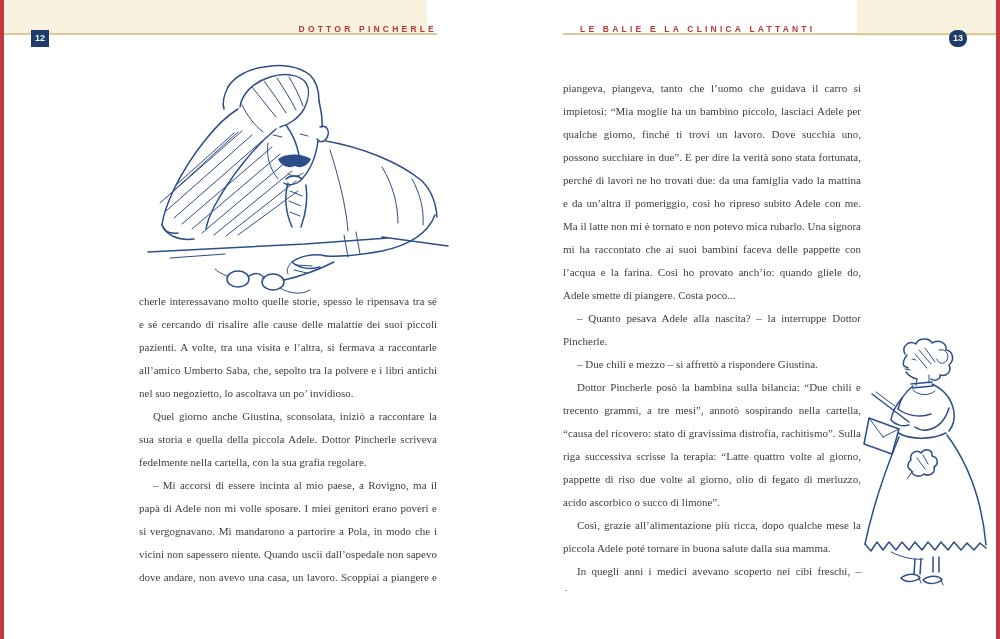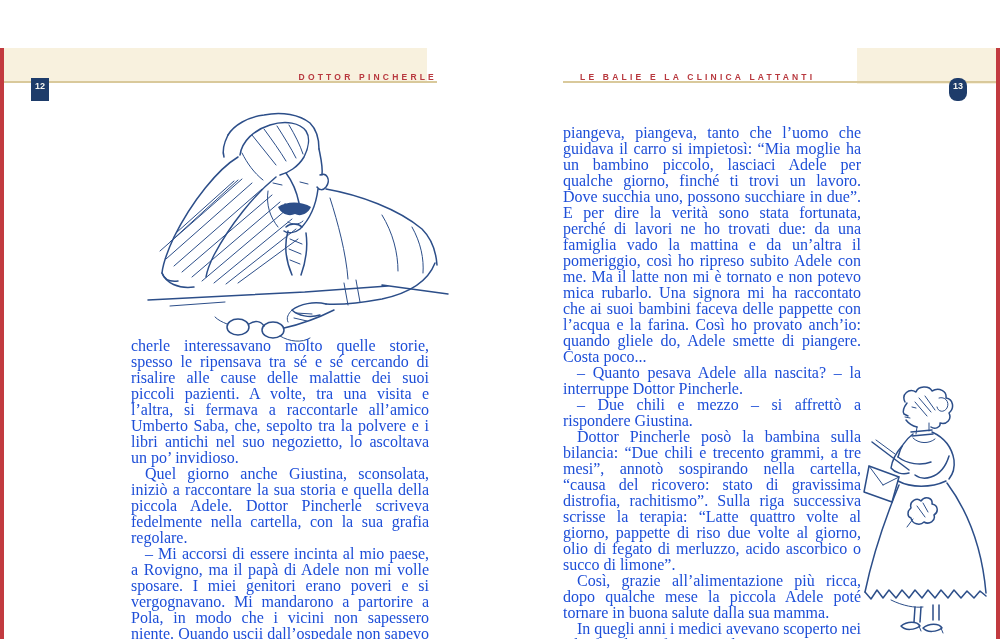"DOTTOR PINCHERLE" .abs { margin-top: 48px -> none }
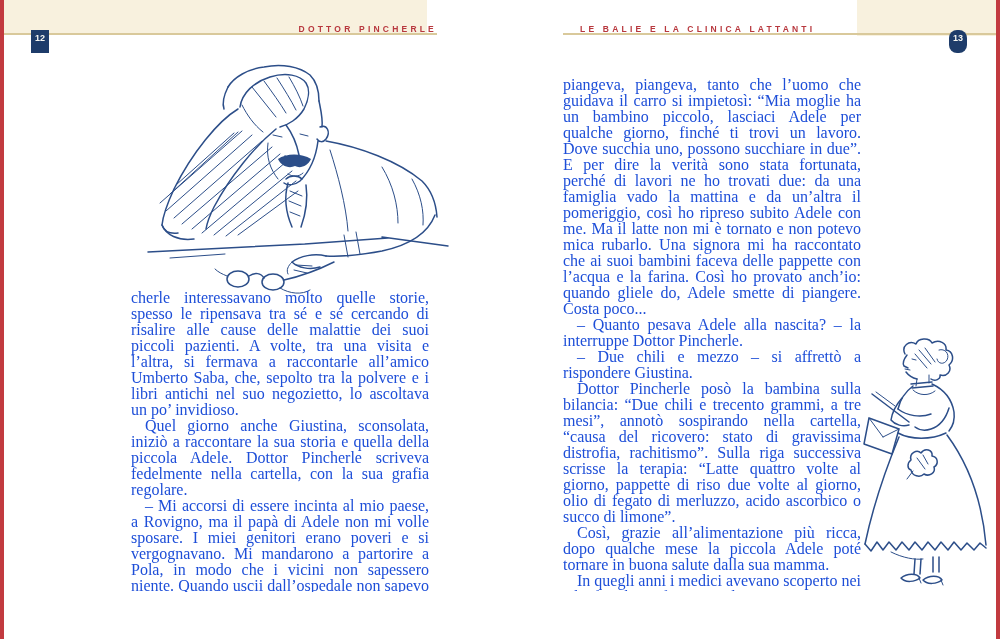"12" .pagenum { height: 23px -> 17px }
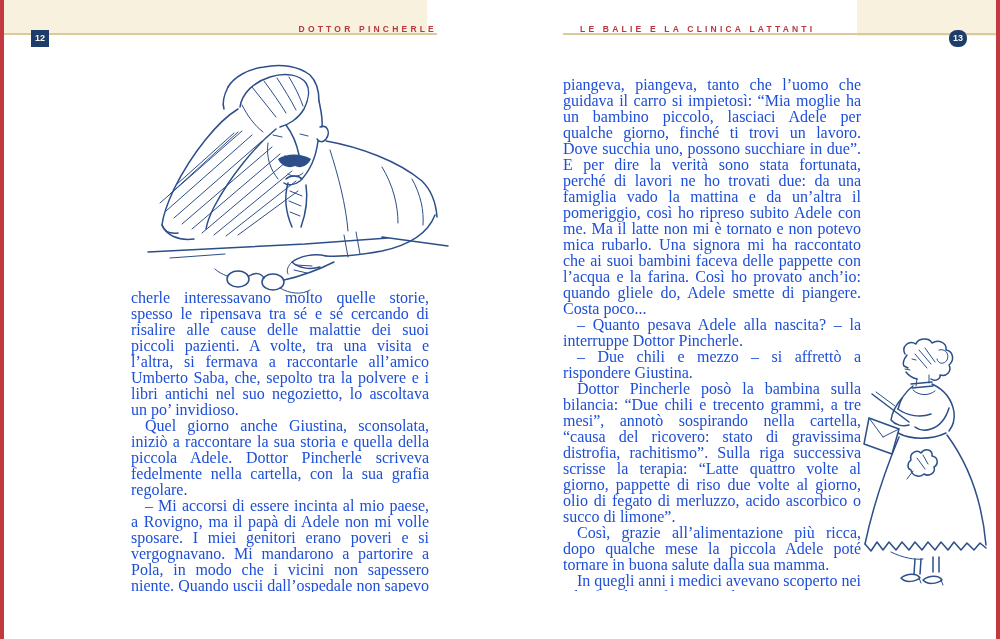"piangeva, piangeva, tanto che l’uomo" .textcol { color: #1d4ed8 -> #404040; font-size: 16px -> 11px; line-height: 16px -> 23px }
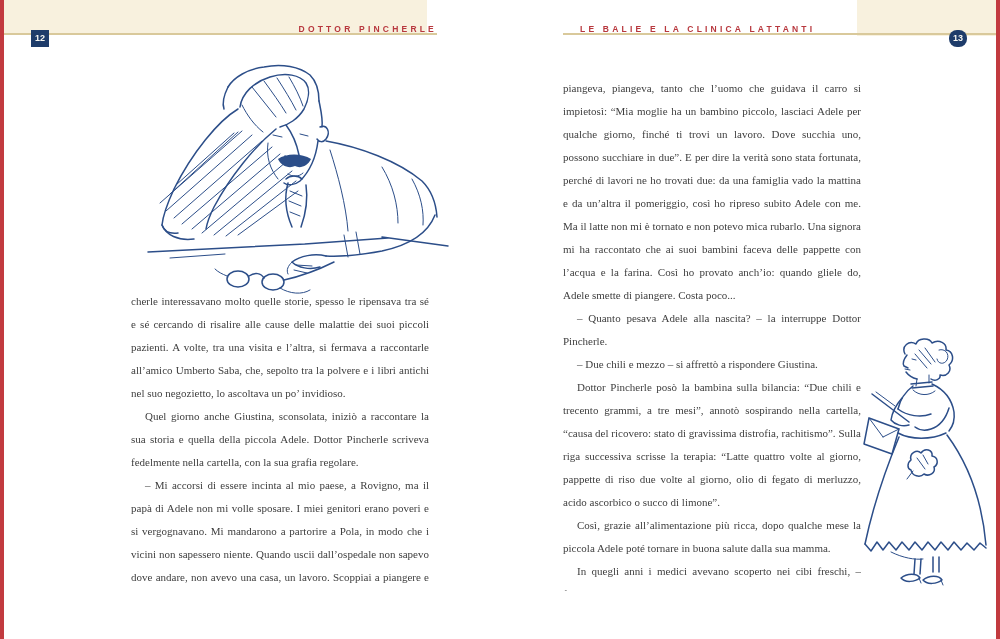"cherle interessavano molto quelle" .col-left { left: 131px -> 139px }
